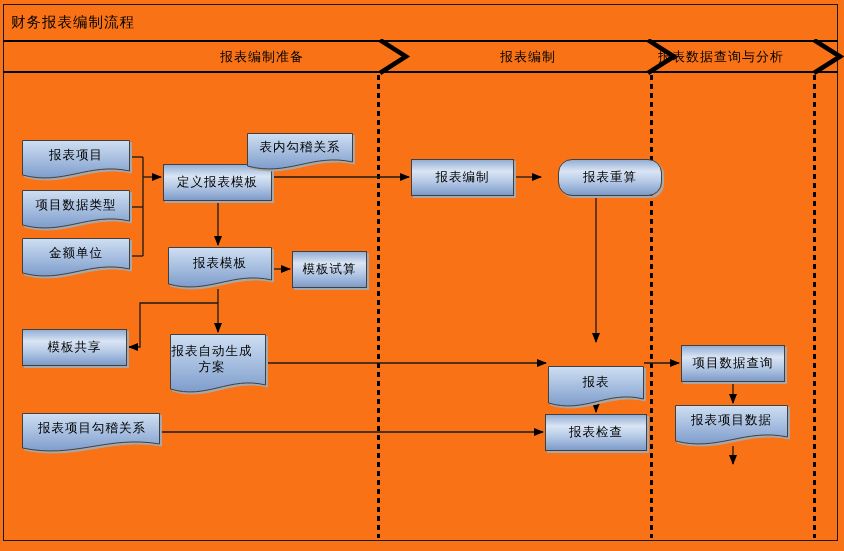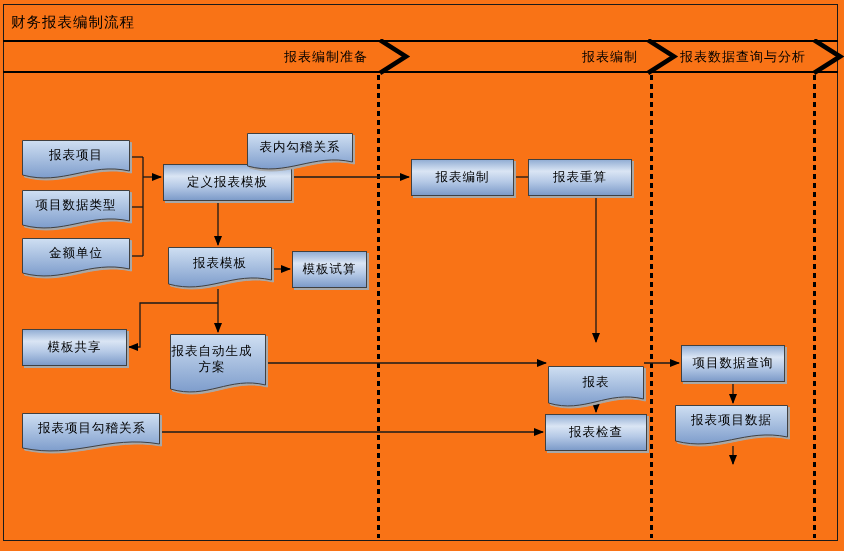"报表编制准备" .lane-label { text-align: right -> left }
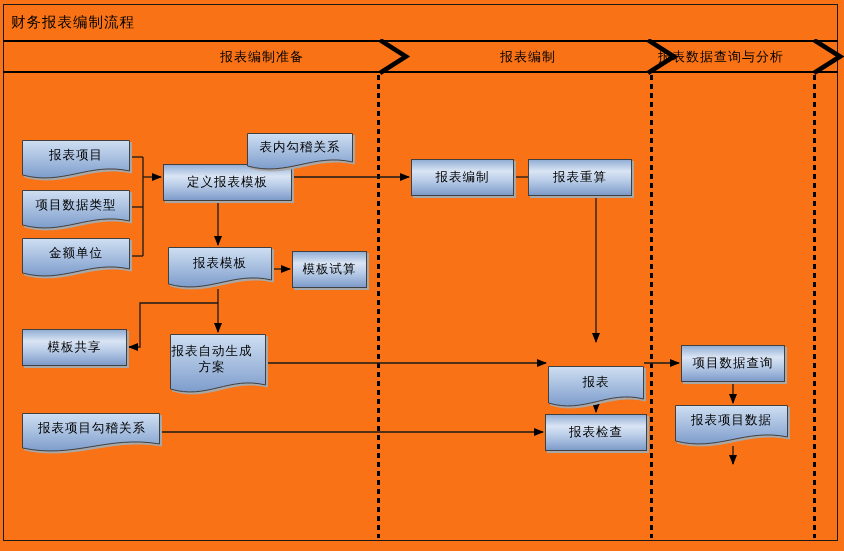"定义报表模板" div.proc { width: 129px -> 109px }
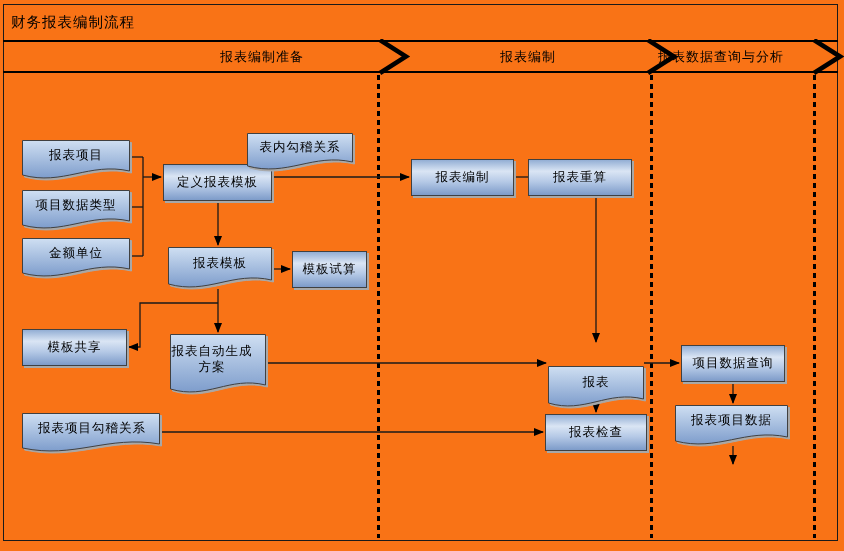"报表重算" div.proc { border-radius: none -> 14px; left: 528px -> 558px }
